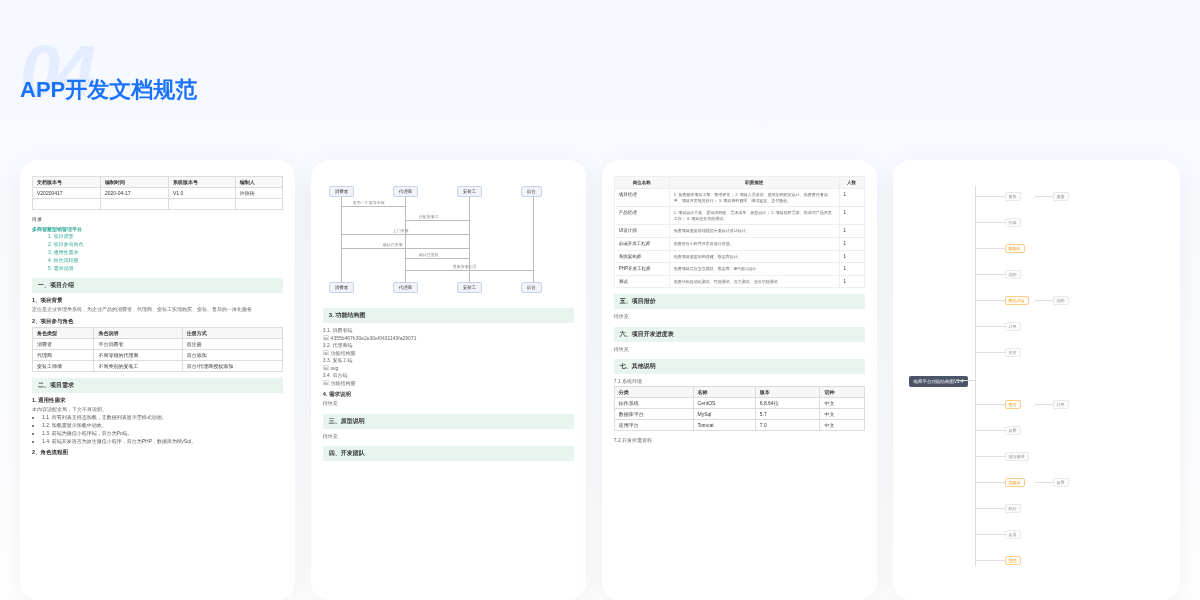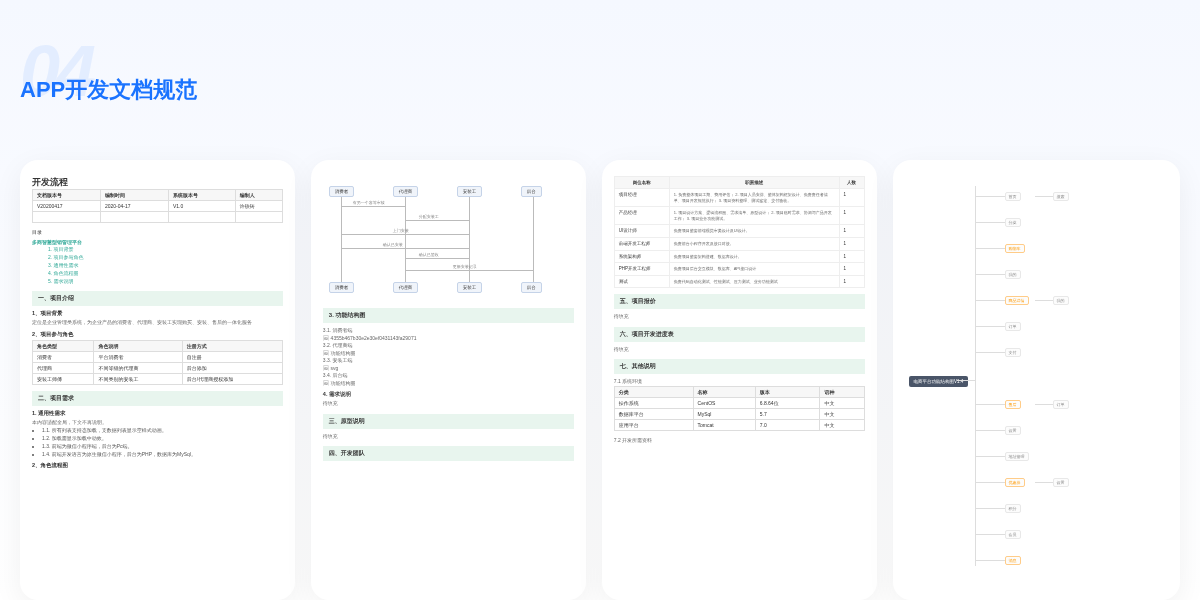"开发流程" h2 { html: <h2>开发流程</h2> -> none }
